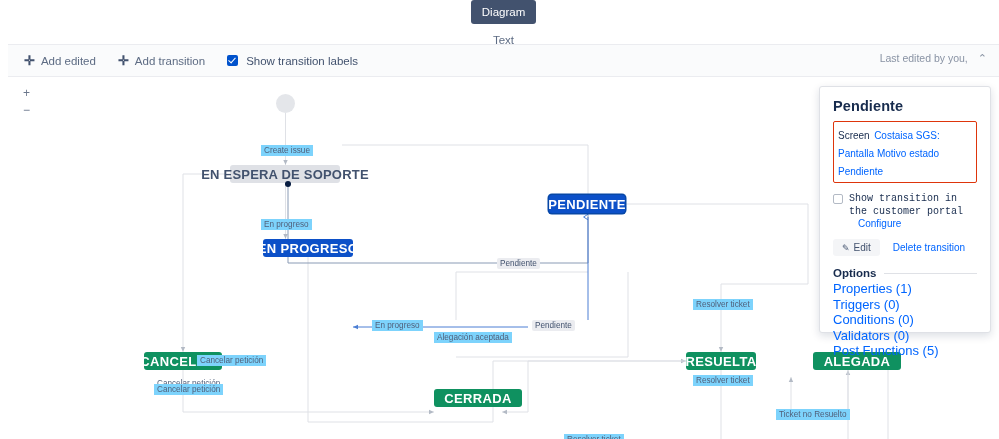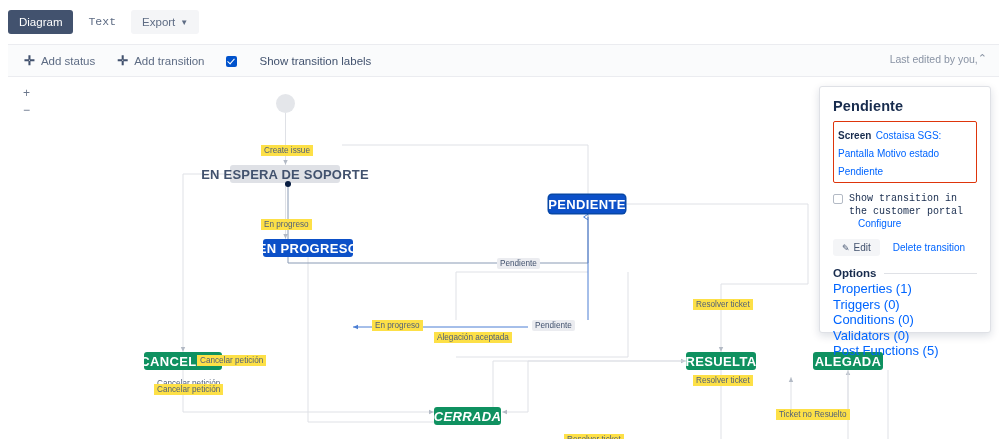"Diagram" .tabbar { flex-direction: none -> column }
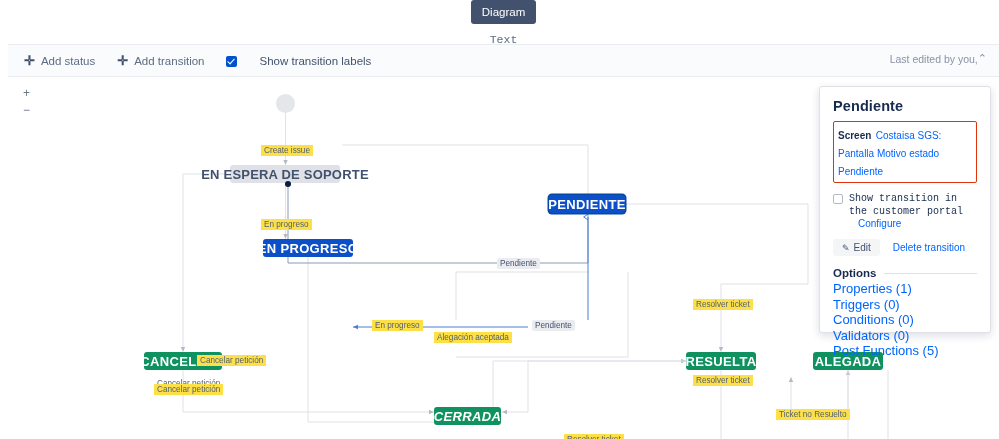"Text" .tab.plain { font-family: Liberation Mono, monospace -> none }
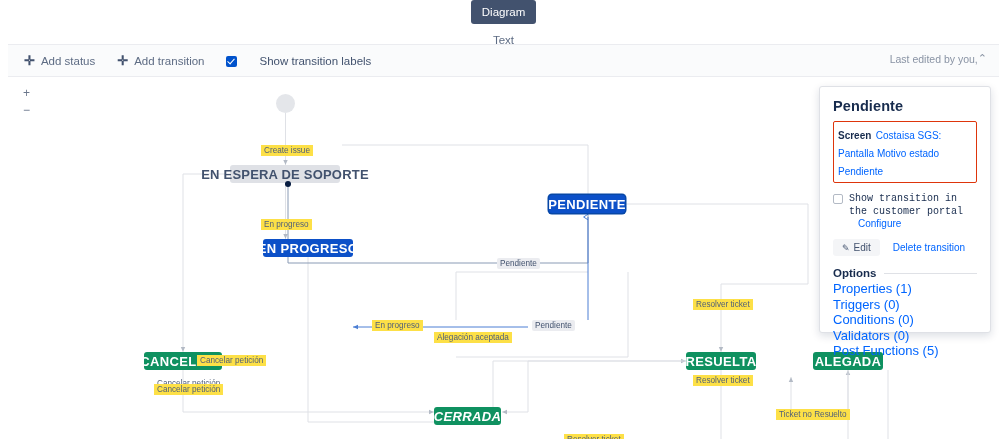"Add status" span { text: status -> edited }
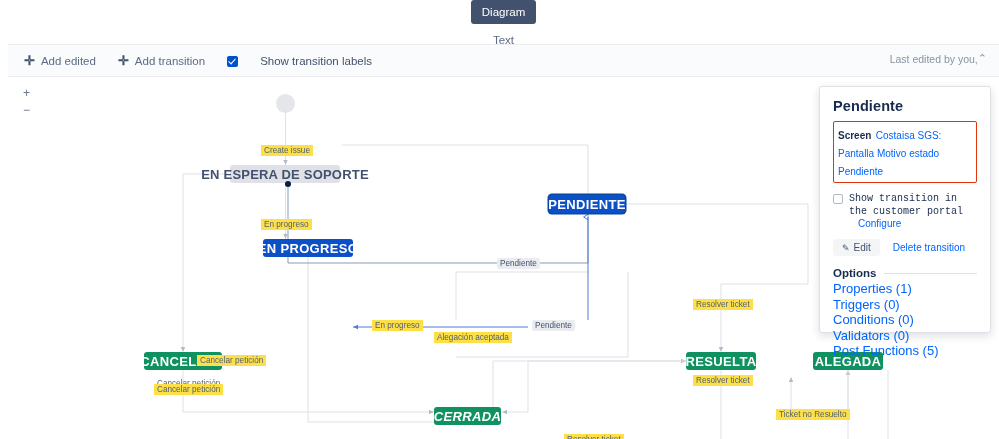"Show transition labels" .cbrow { align-items: flex-end -> flex-start; gap: 22px -> 8px }
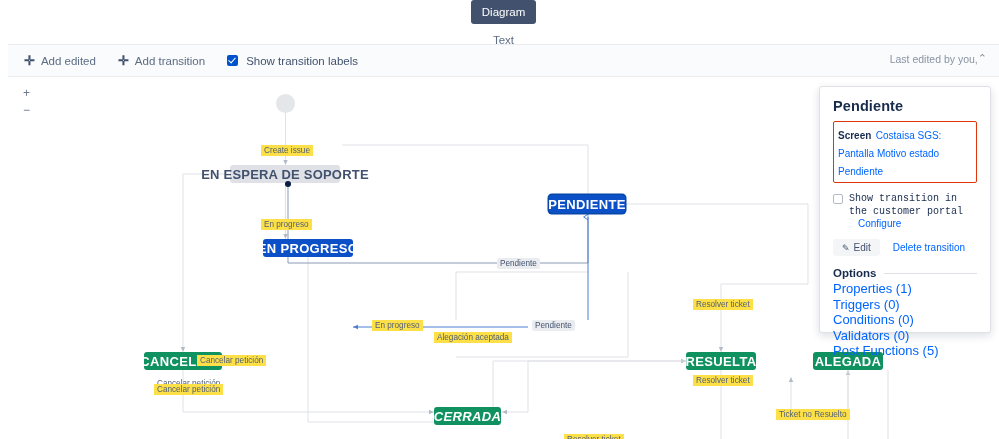"Last edited by you," .edited { align-items: center -> flex-start; gap: 0 -> 10px }
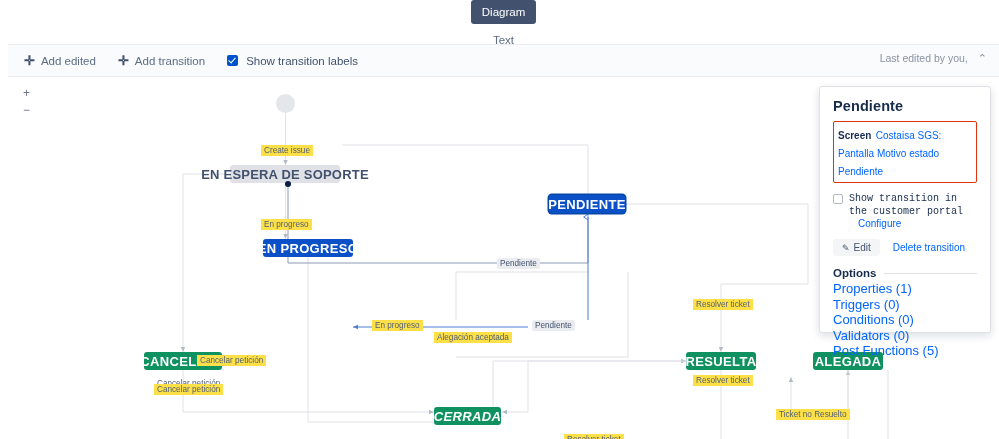"Screen" .screenbox .lbl { font-weight: 700 -> 400 }
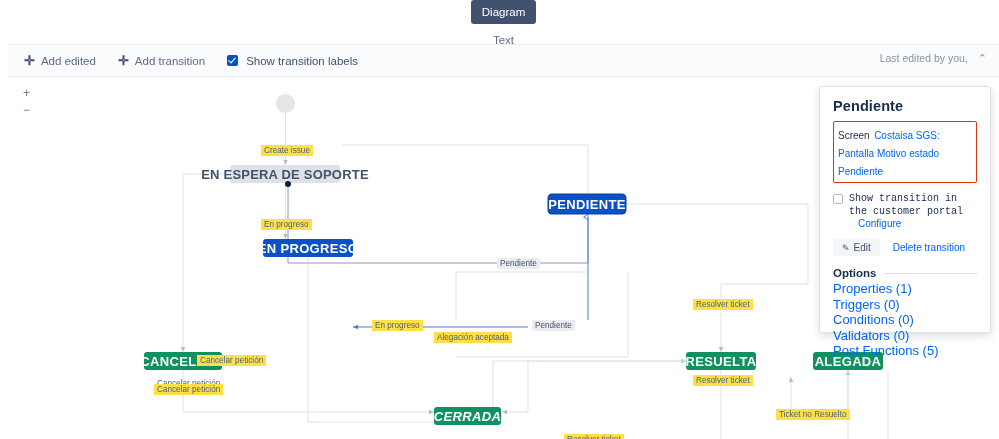"Create issue" .elabel { background: #fde047 -> #7dd3fc }
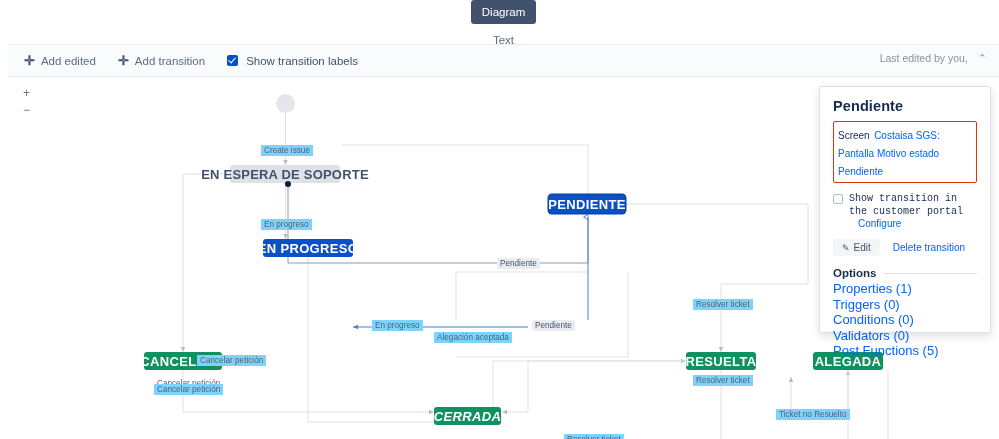"ALEGADA" div.node { width: 70px -> 88px }
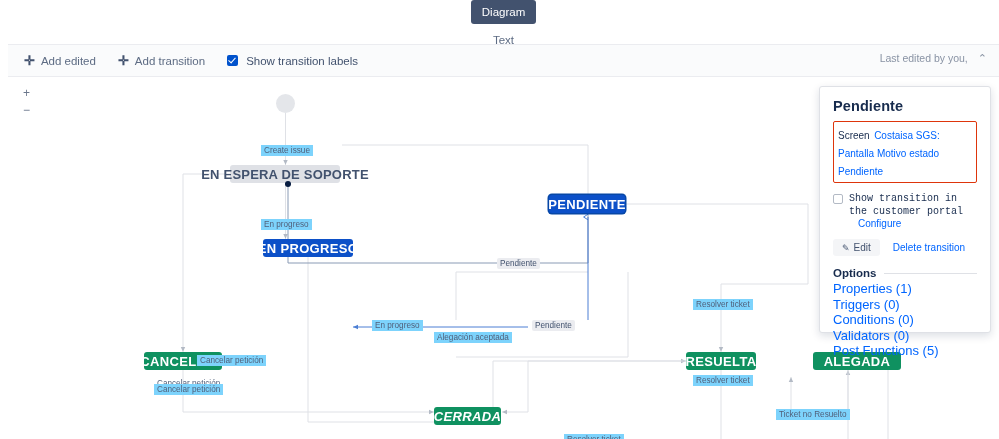"CERRADA" div.node { font-style: italic -> none; top: 330px -> 312px; width: 67px -> 88px }
